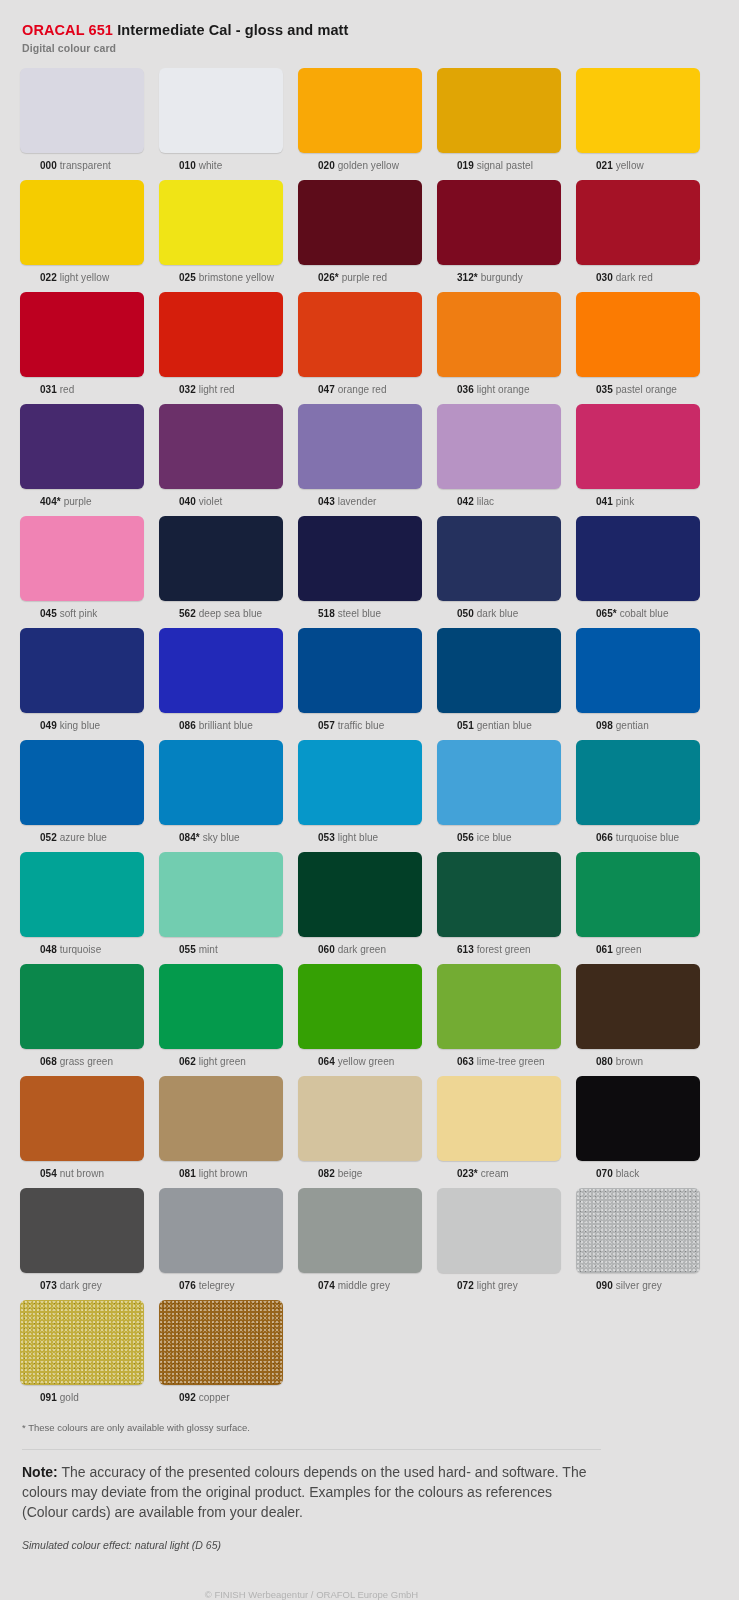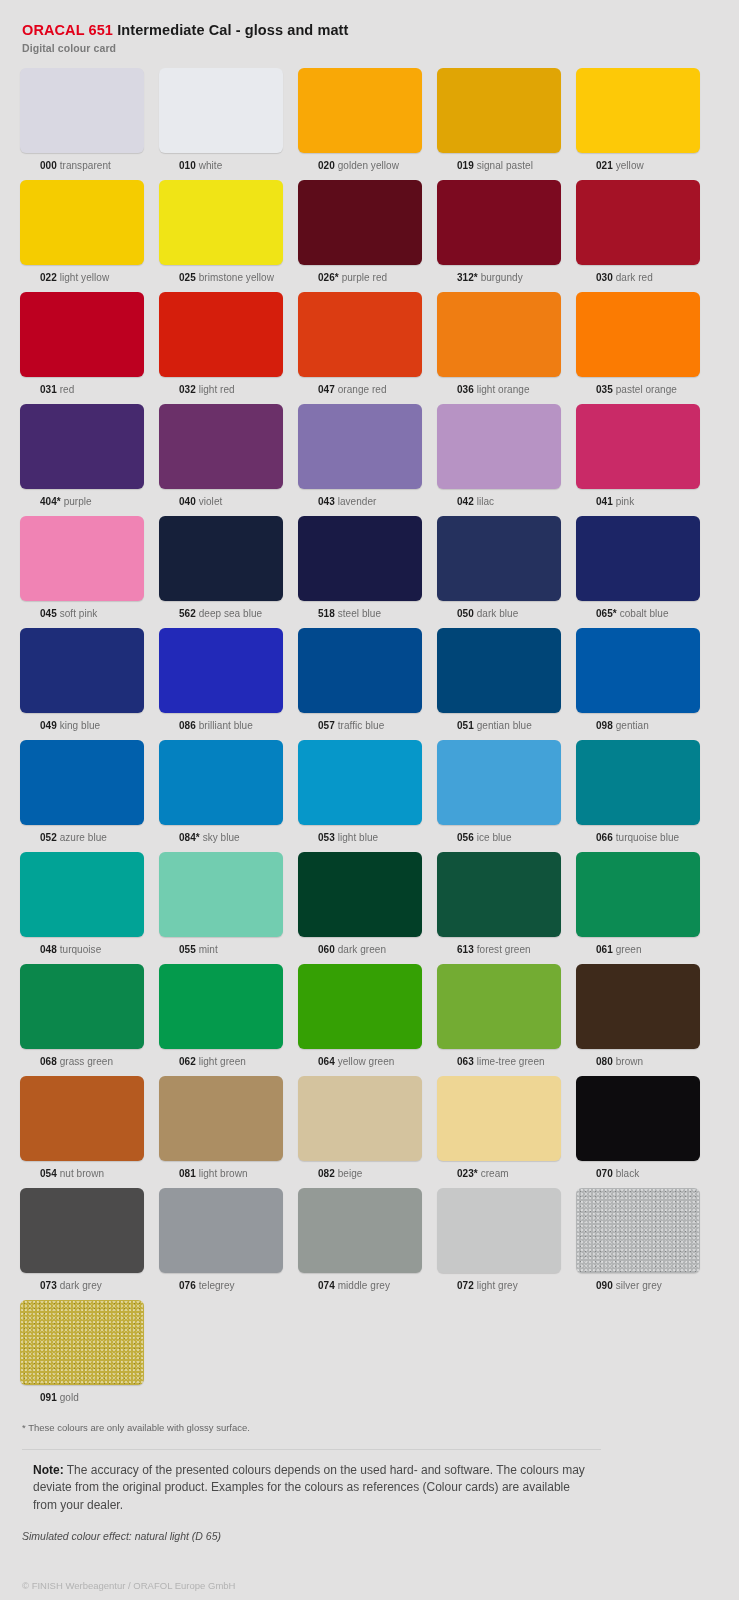"092 copper" div.cell { html: none -> <div> <div></div> <div><span>092</span> <span>copper</span></div> </div> }
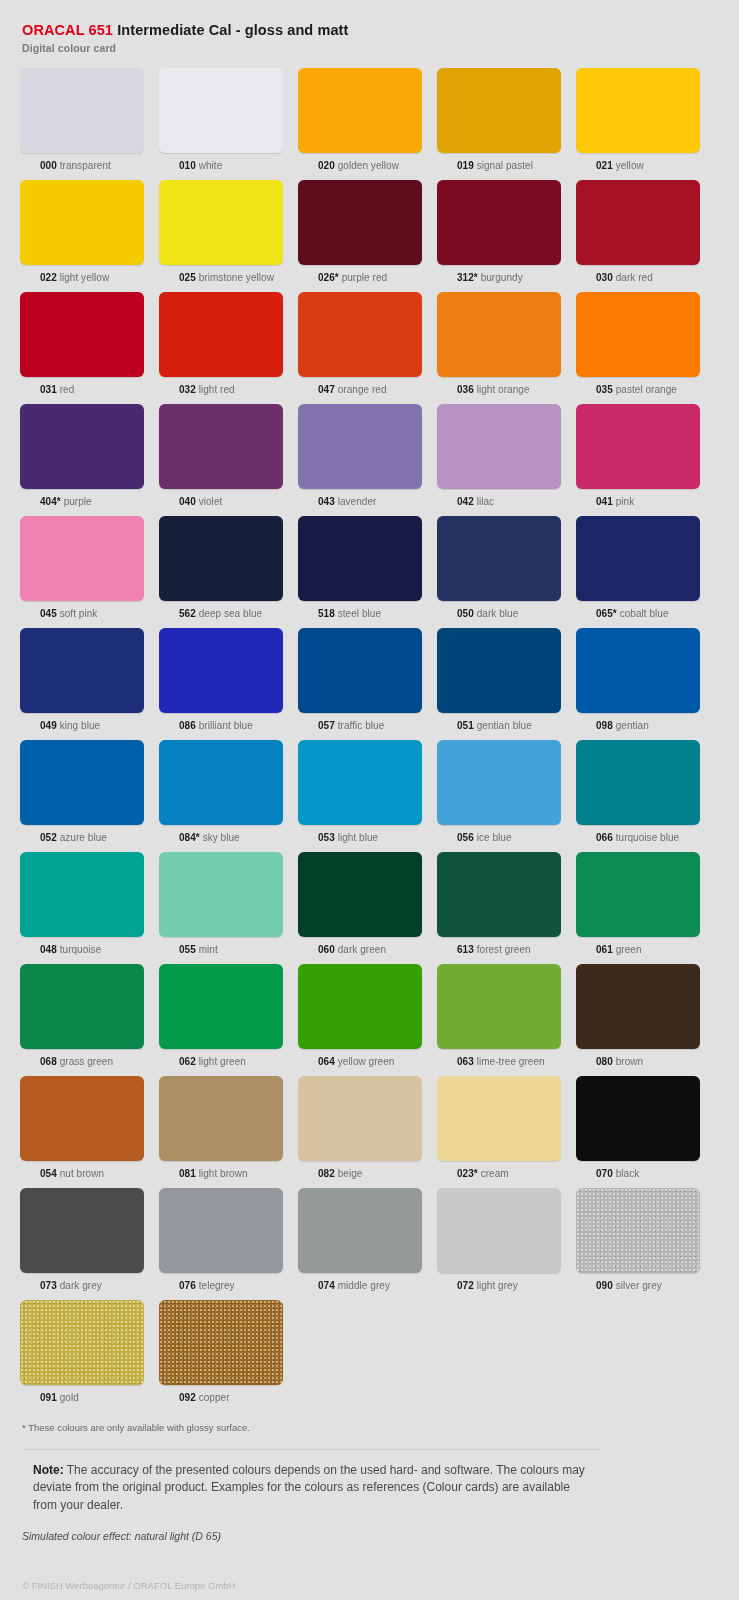"Note: The accuracy of the" .note { font-size: 12px -> 14px; margin: 0 13px -> 0 2px }
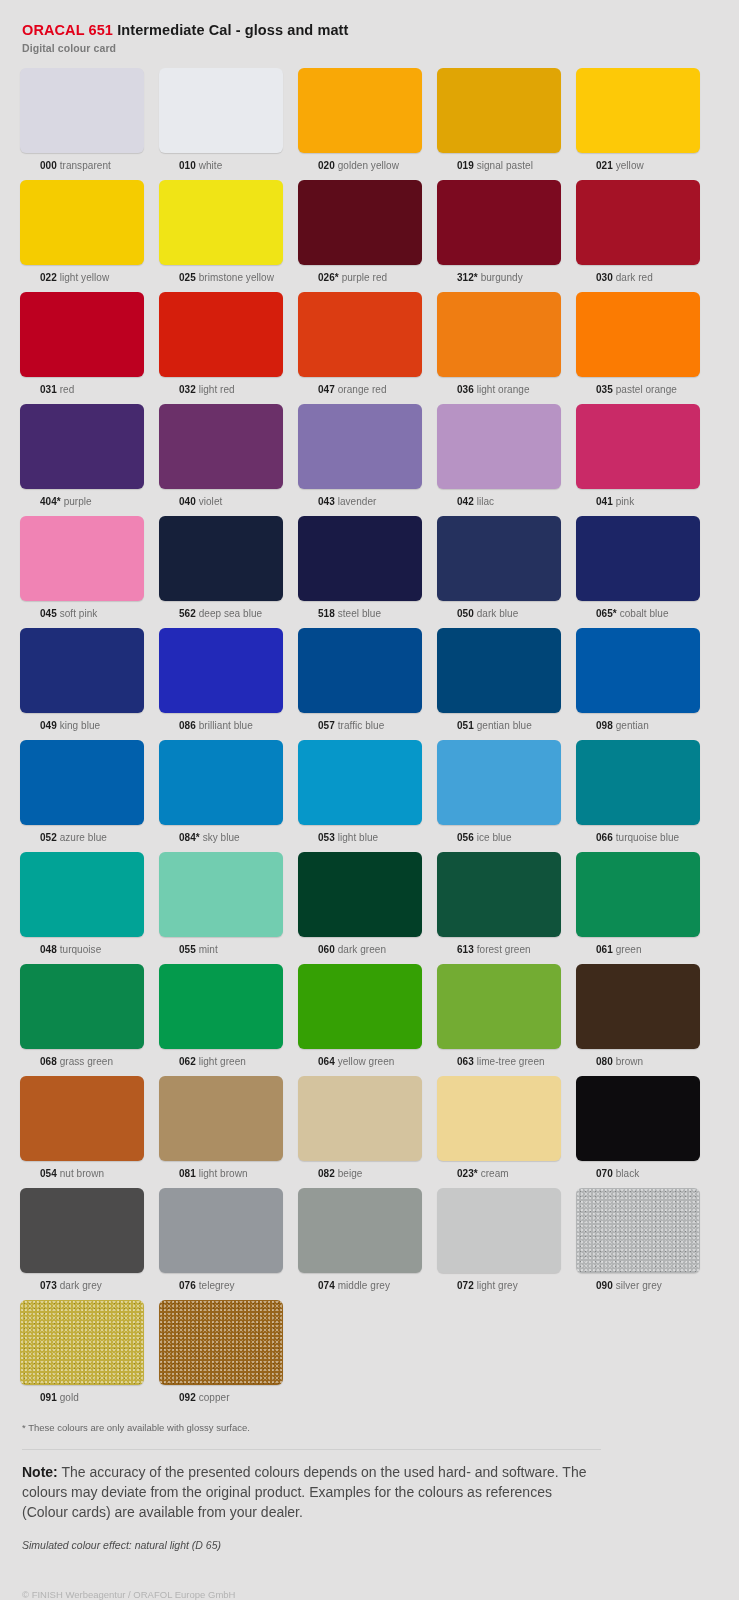"© FINISH Werbeagentur / ORAFOL" .copyright { text-align: left -> center }
